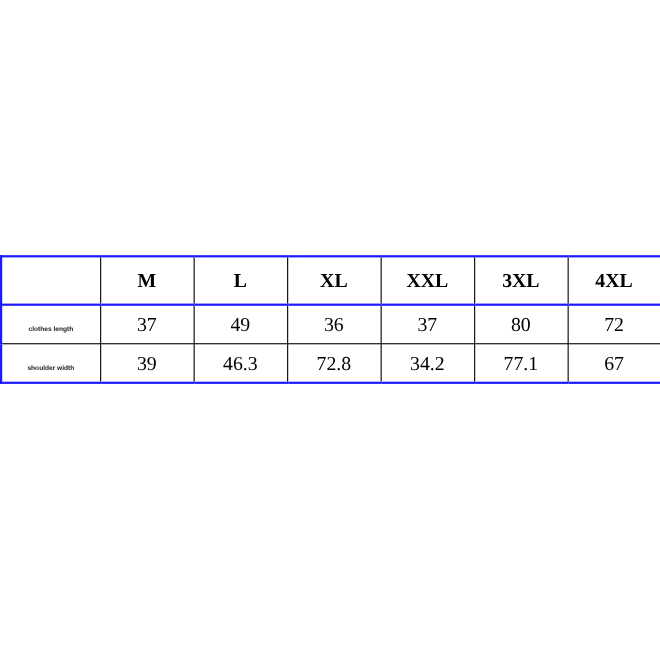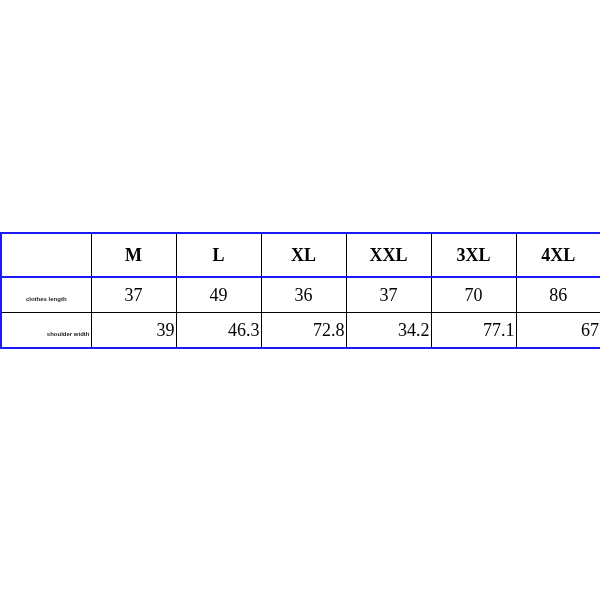"70" td { text: 70 -> 80 }
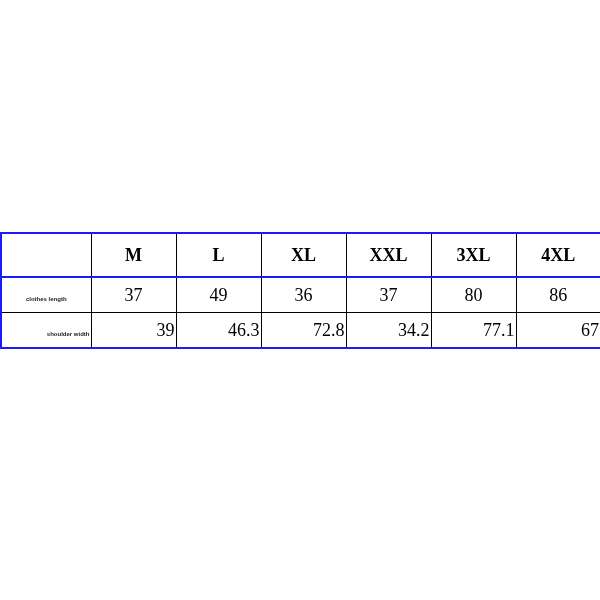"86" td { text: 86 -> 72 }
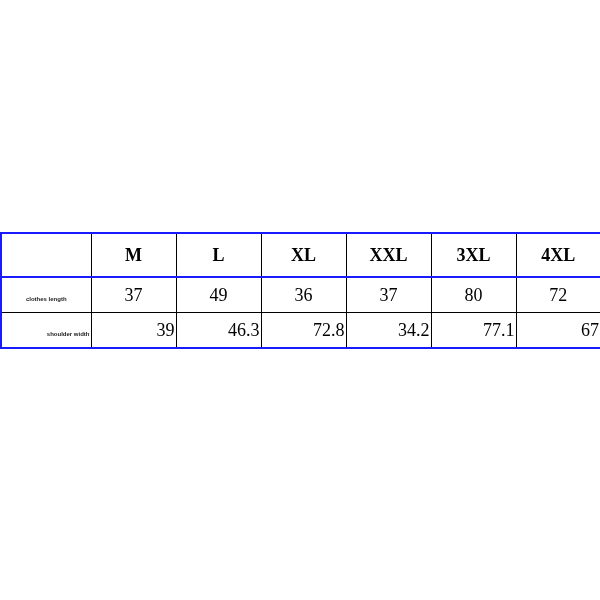"39" .tbl tr:last-child td { text-align: right -> none }
